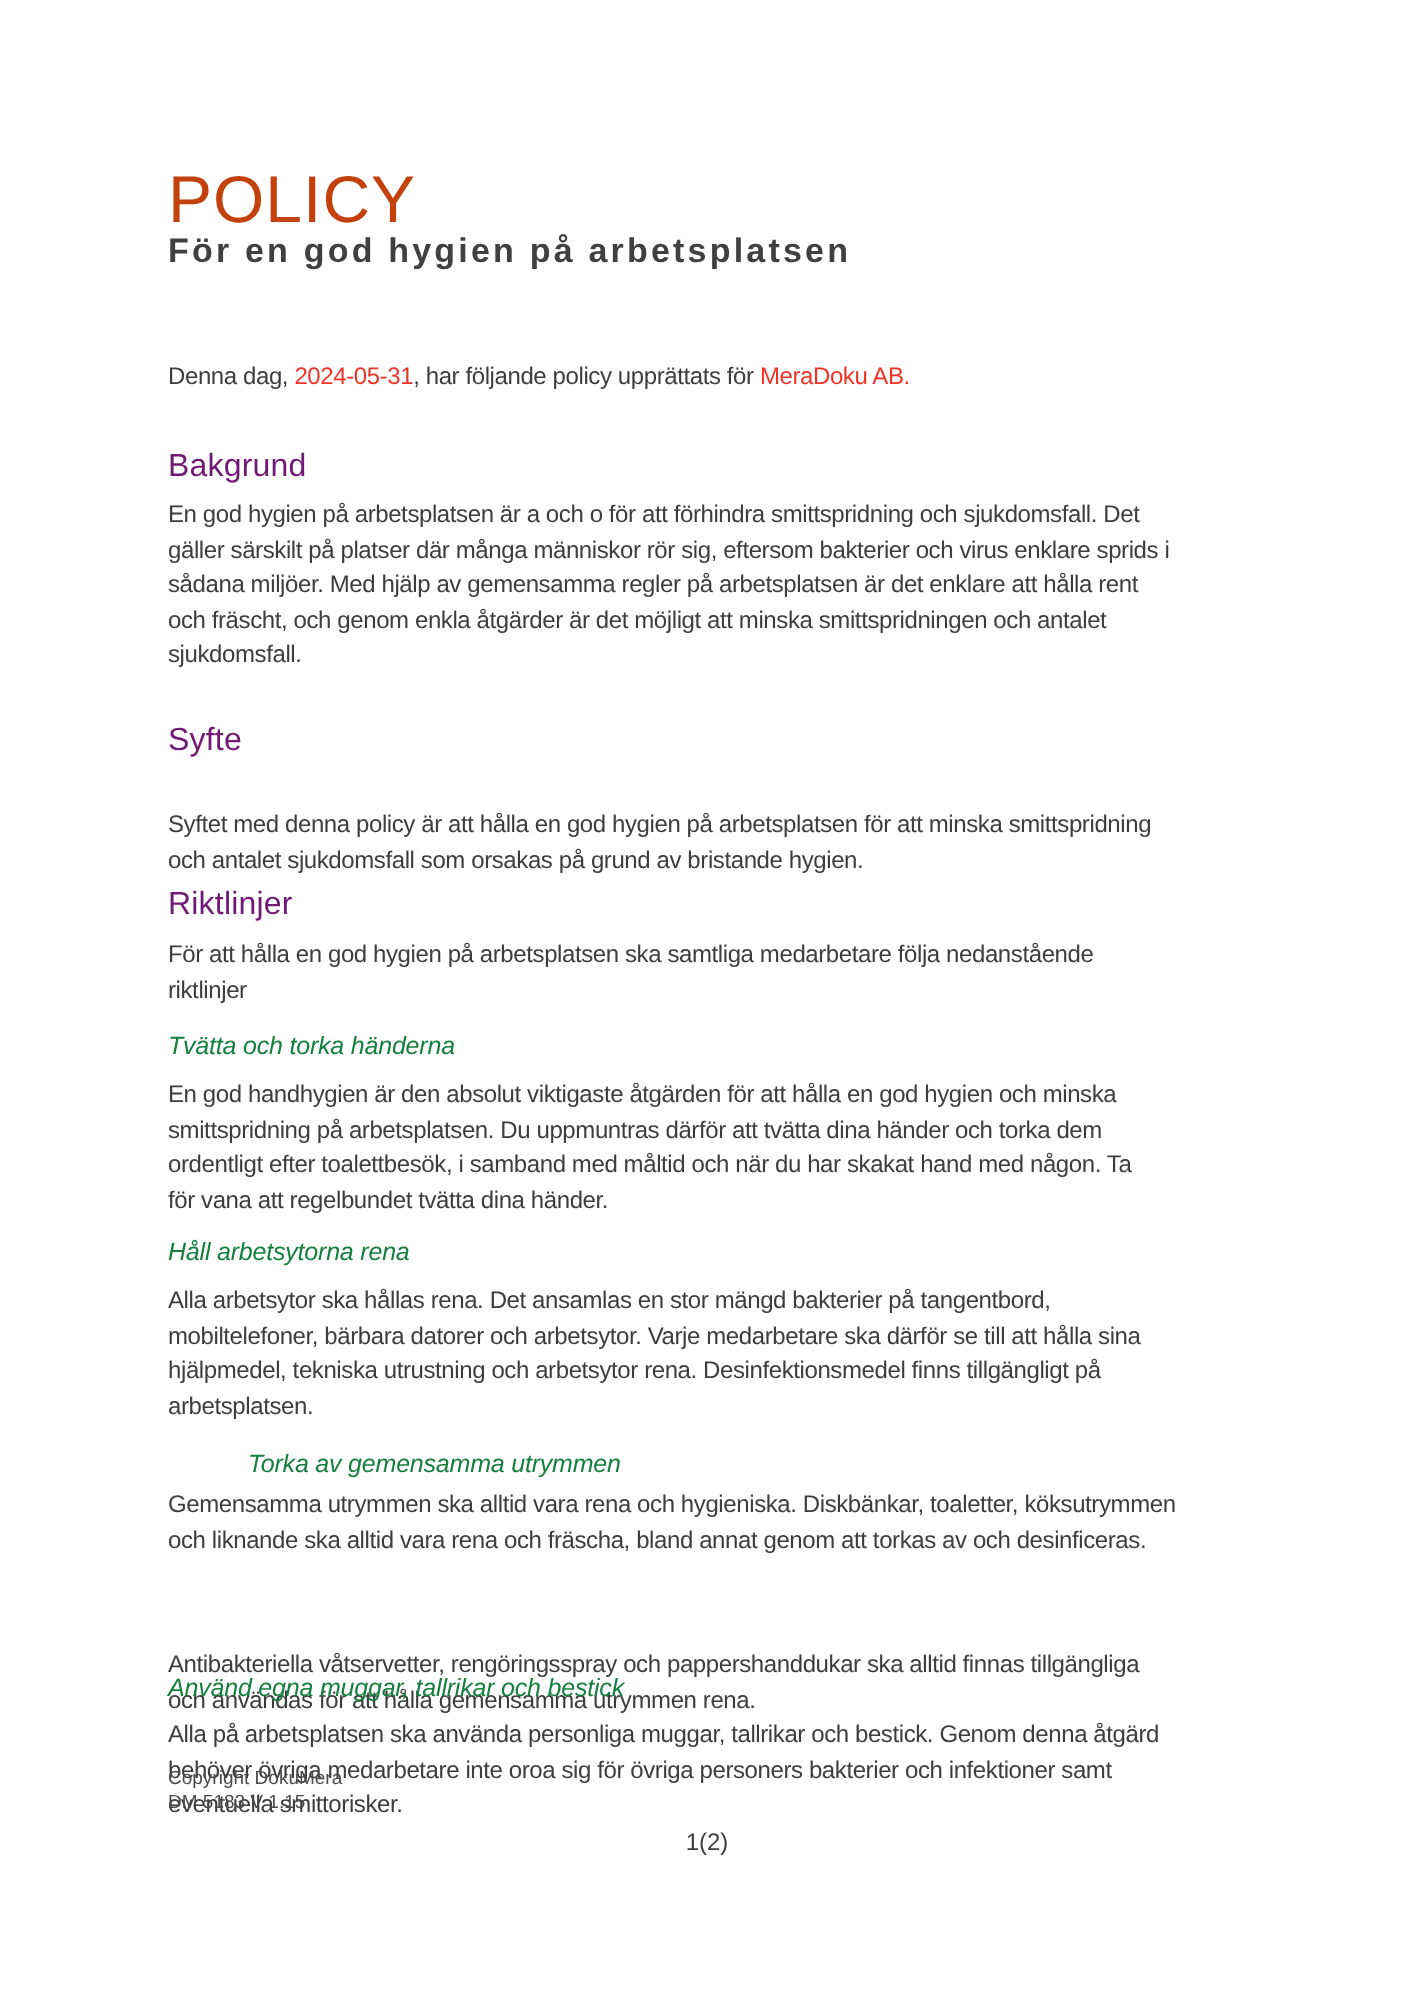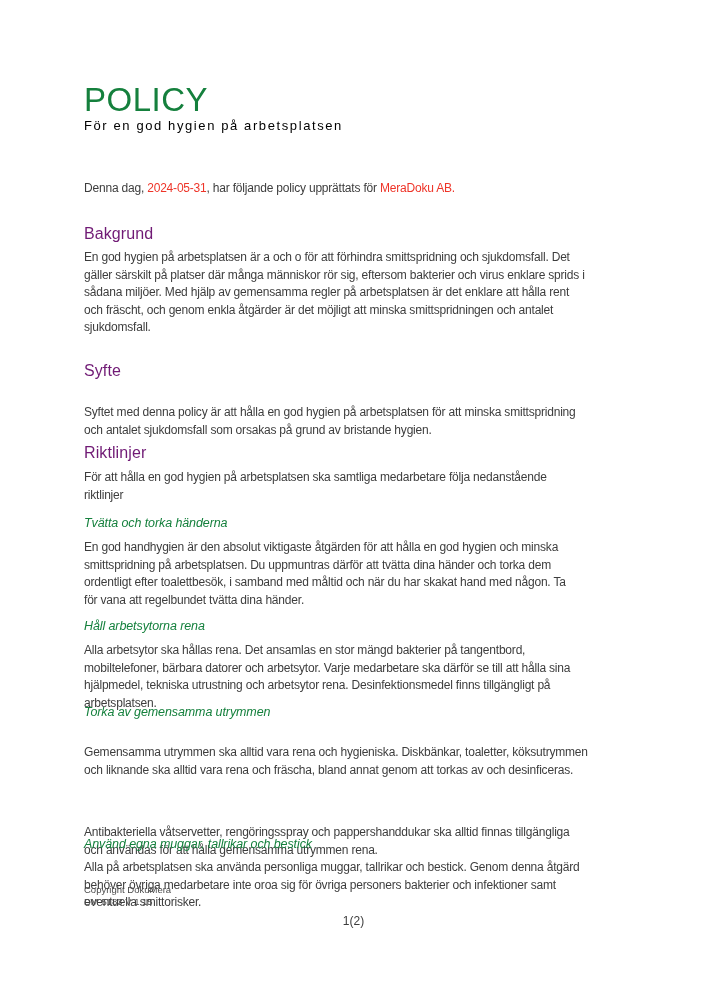"POLICY" .doc-title { color: #15803d -> #c2410c }
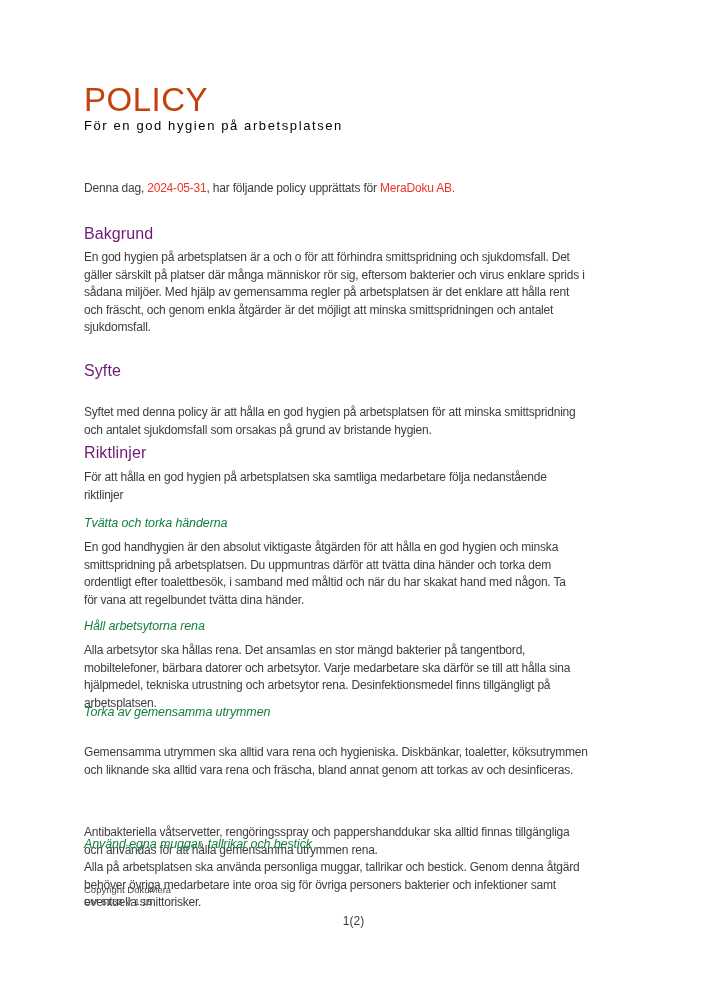"För en god hygien på" .doc-subtitle { color: #000000 -> #404040; font-size: 13px -> 17px; font-weight: 400 -> 700 }
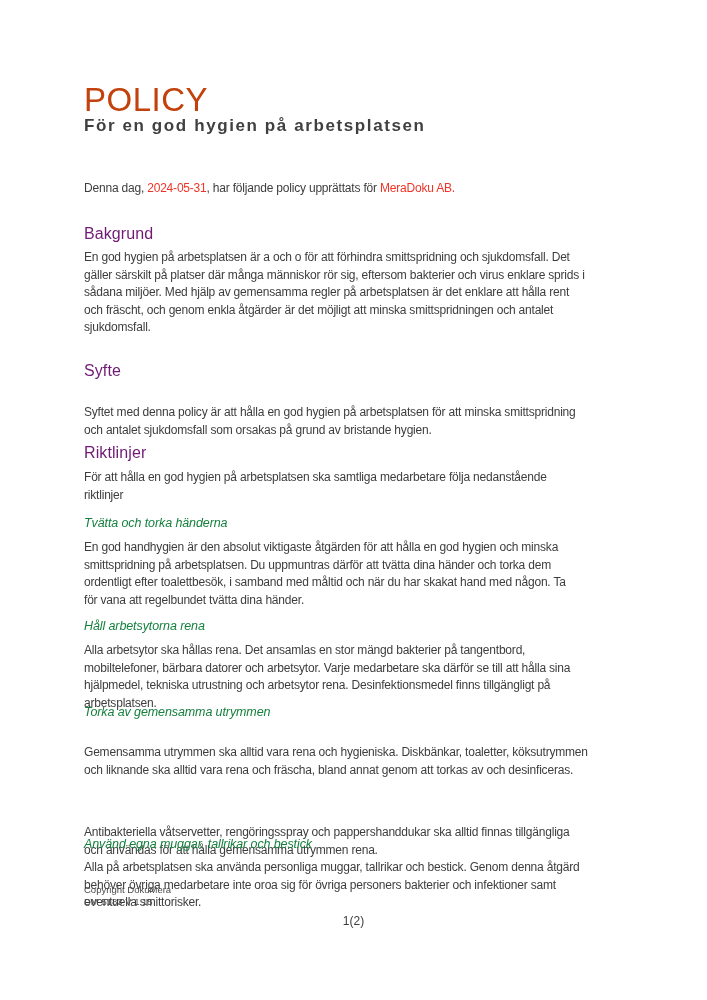"Torka av gemensamma utrymmen" .sh-torka { margin-left: none -> 40px; top: 704px -> 724px }
